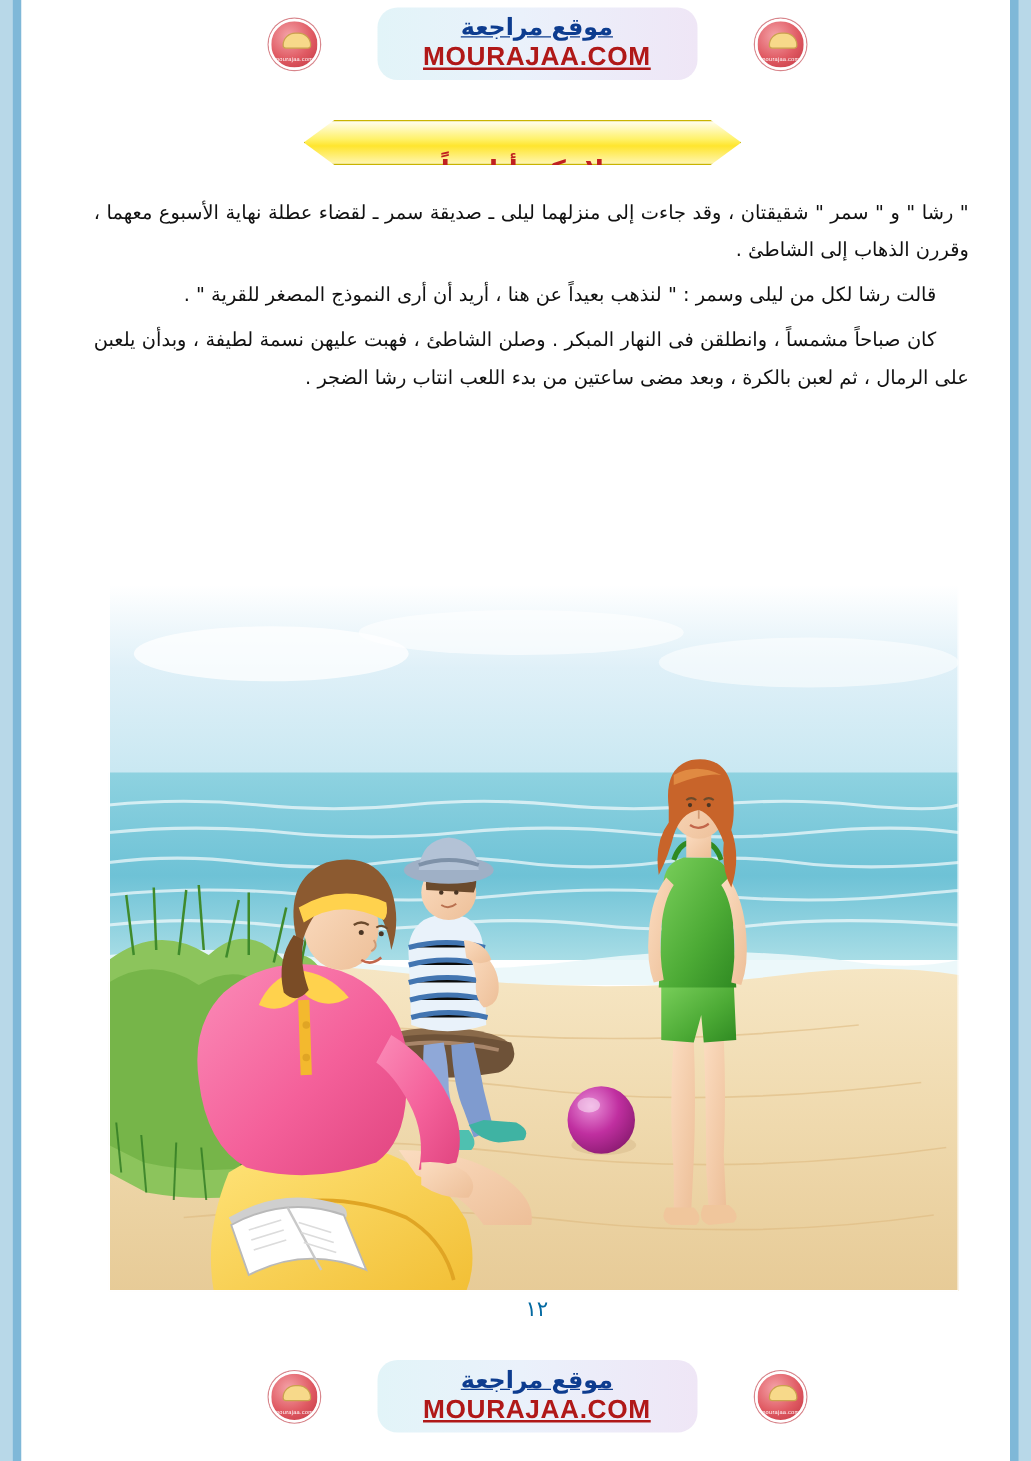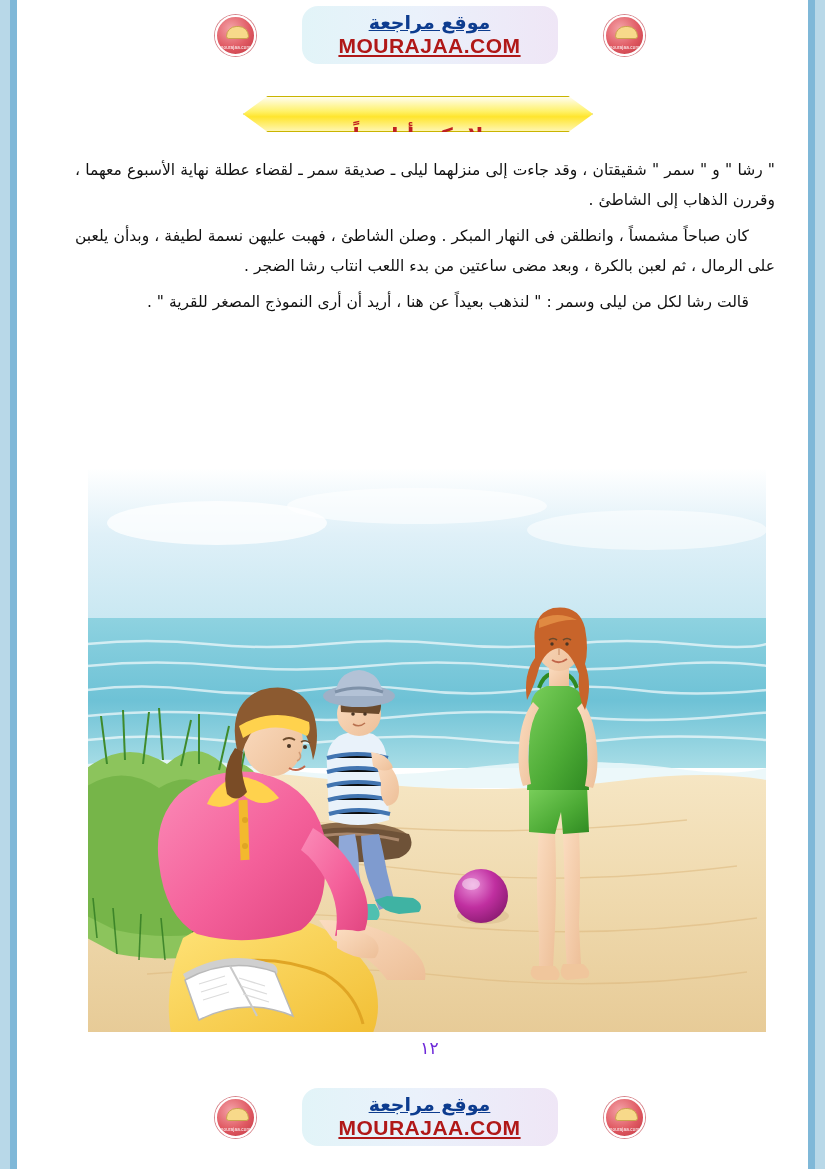"كان صباحاً مشمساً ، وانطلقن" p.para { order: before "قالت رشا لكل من ليلى" -> after "قالت رشا لكل من ليلى" }
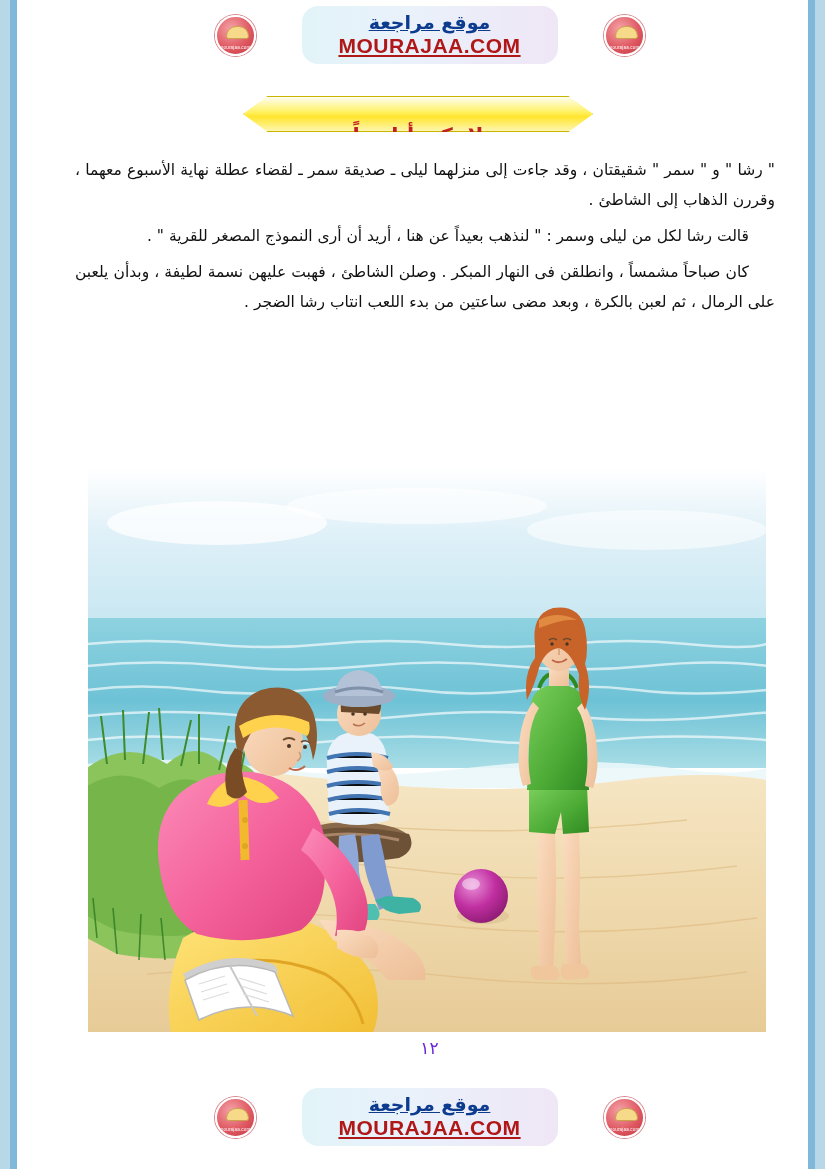"١٢" .page-number { color: #6d28d9 -> #0369a1 }
